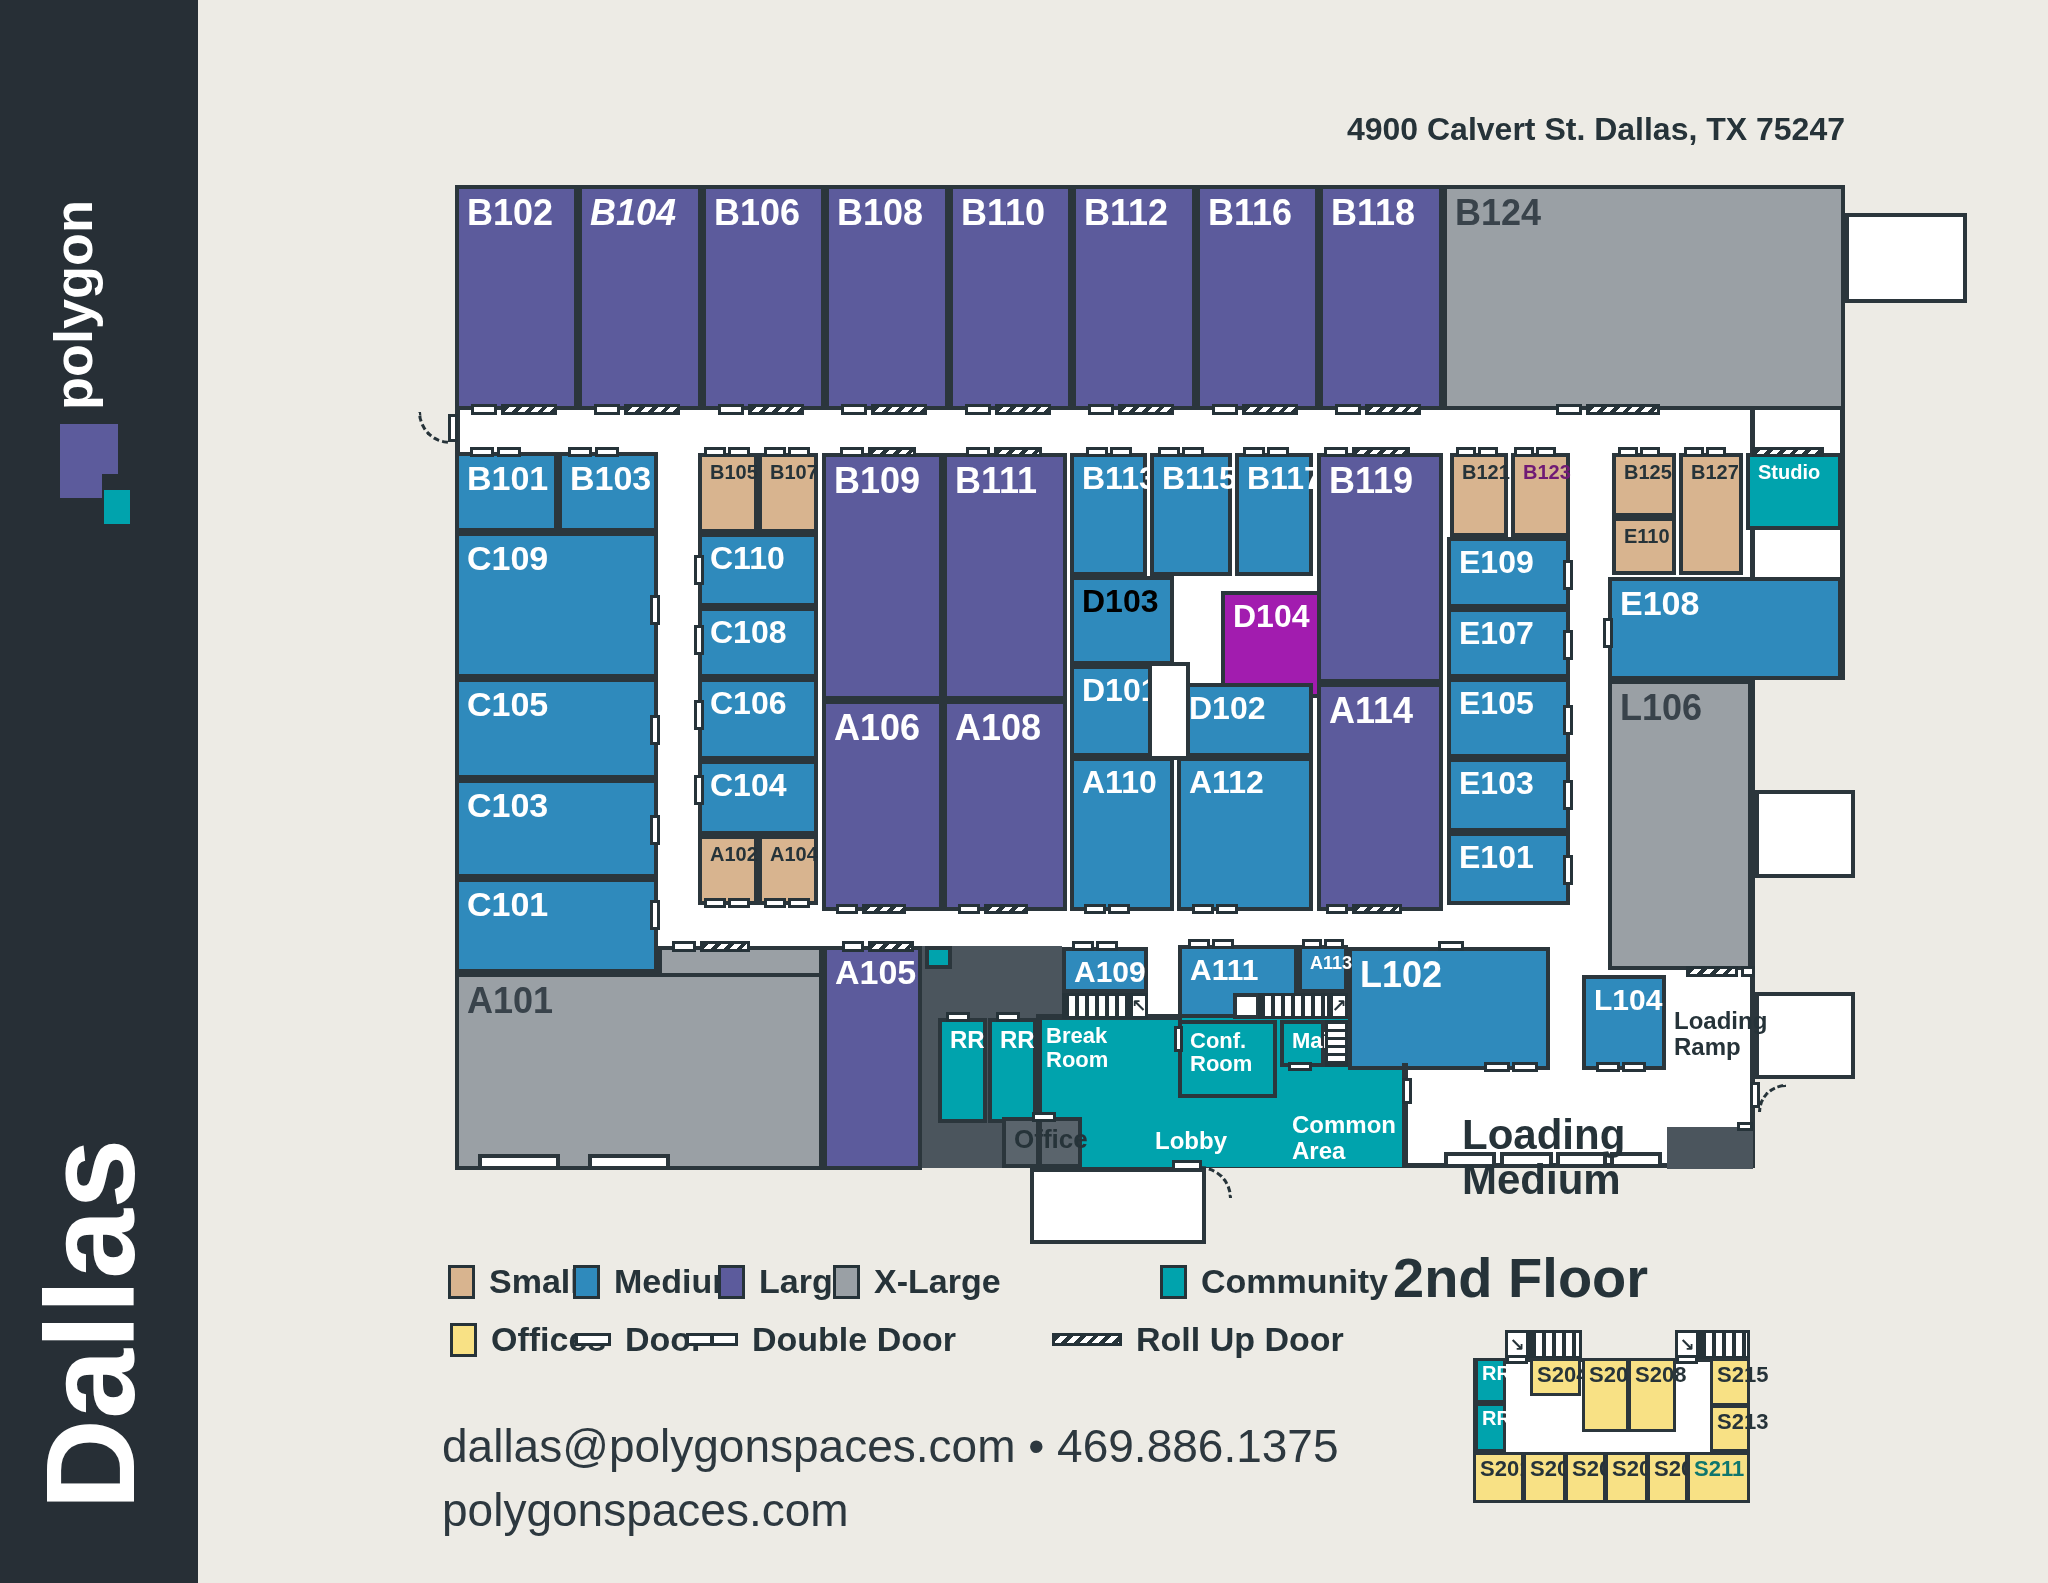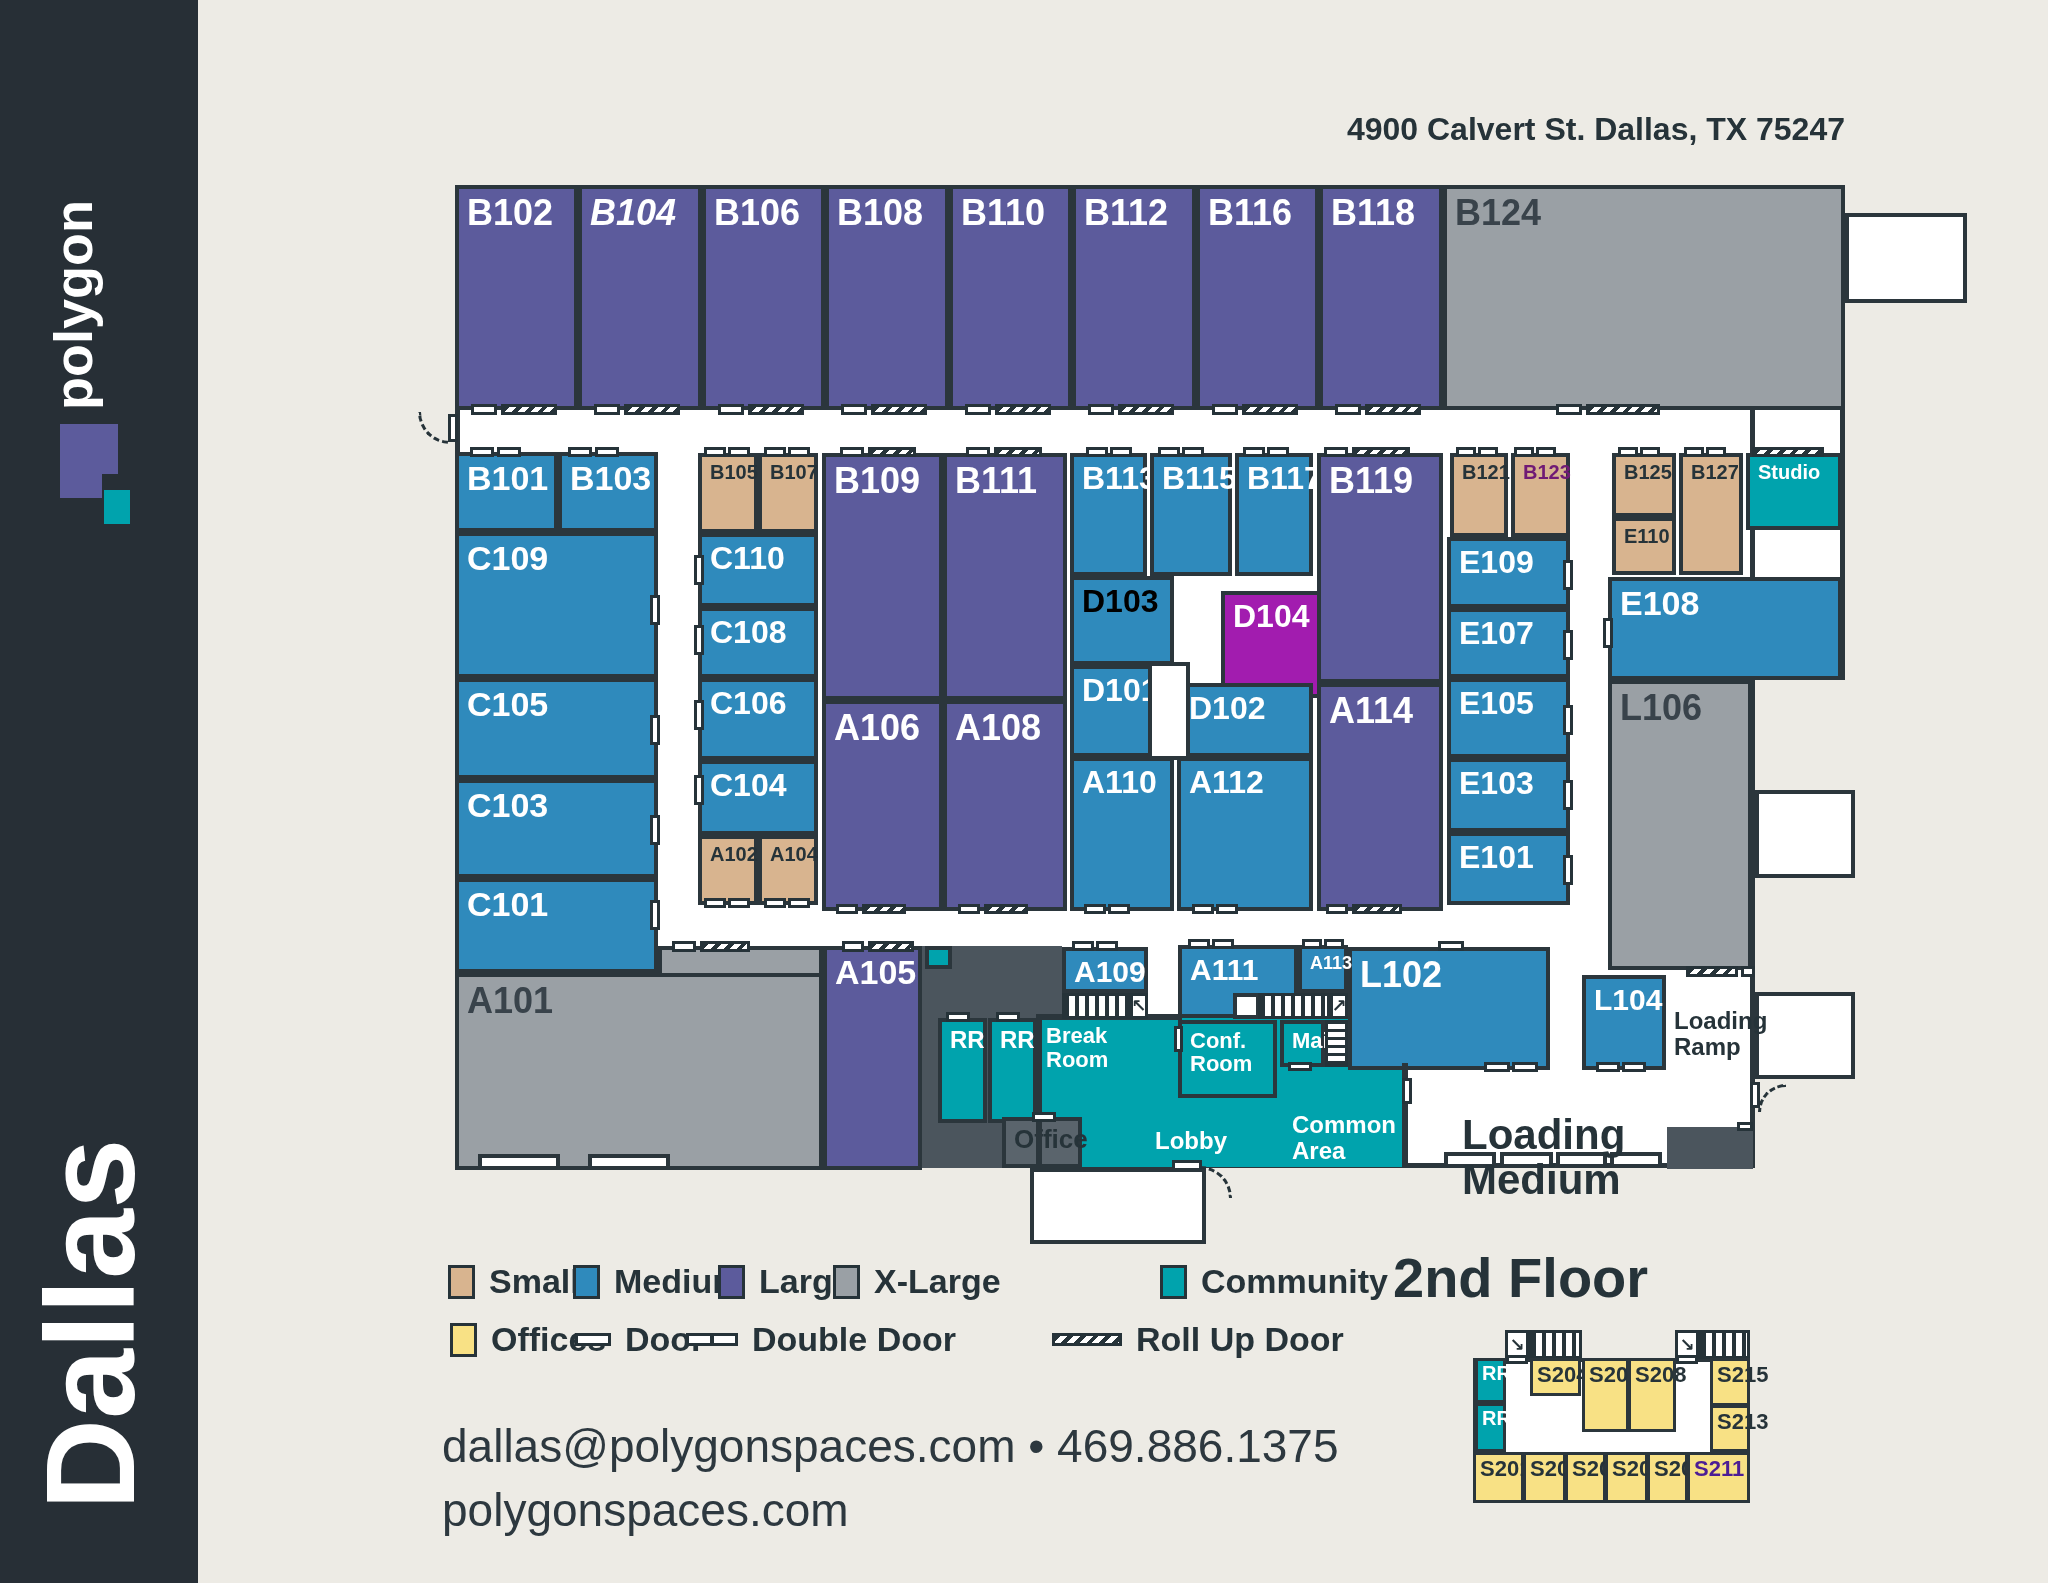"S211" span.lbl { color: #4c1d95 -> #0f766e }
